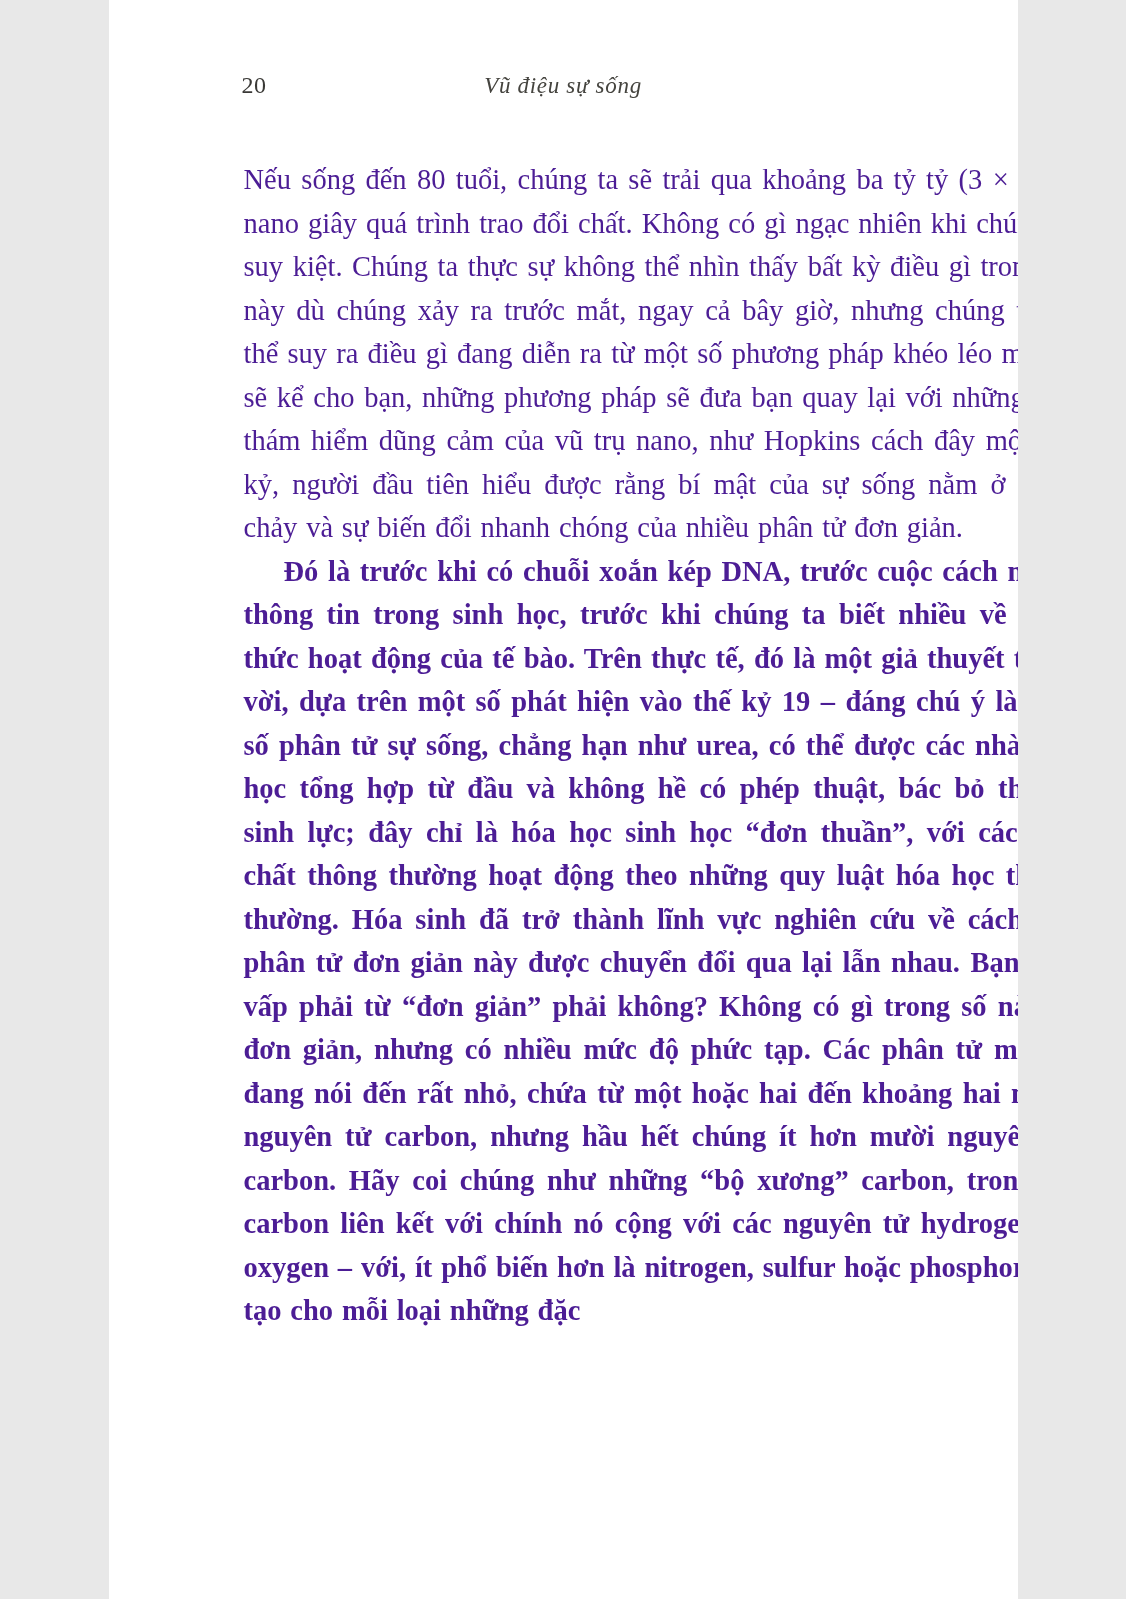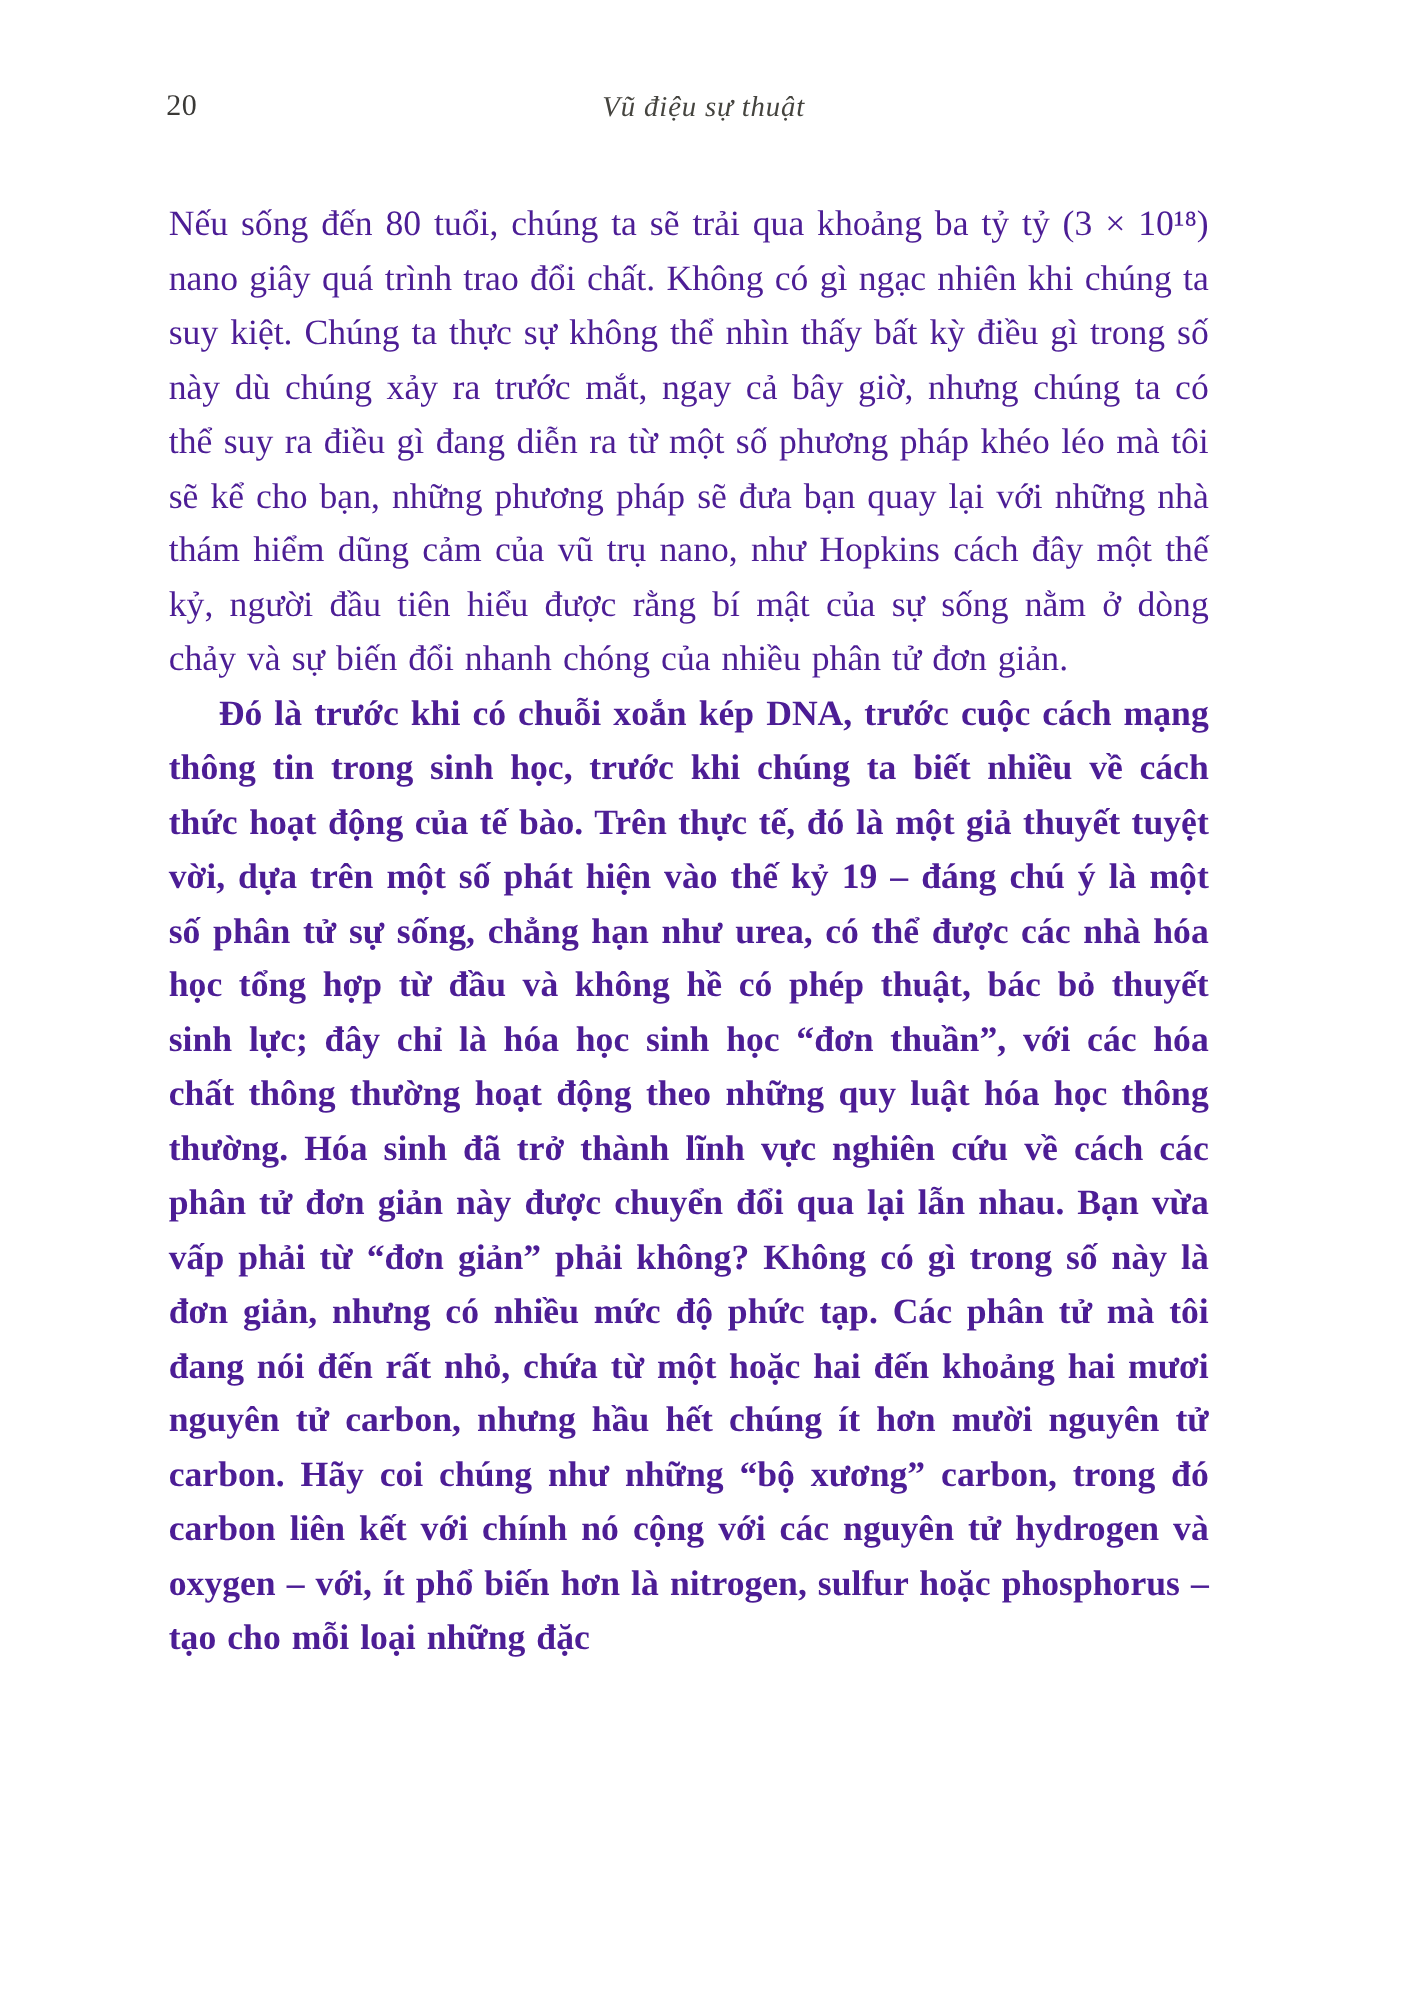"20" .page { width: 1126px -> 909px }
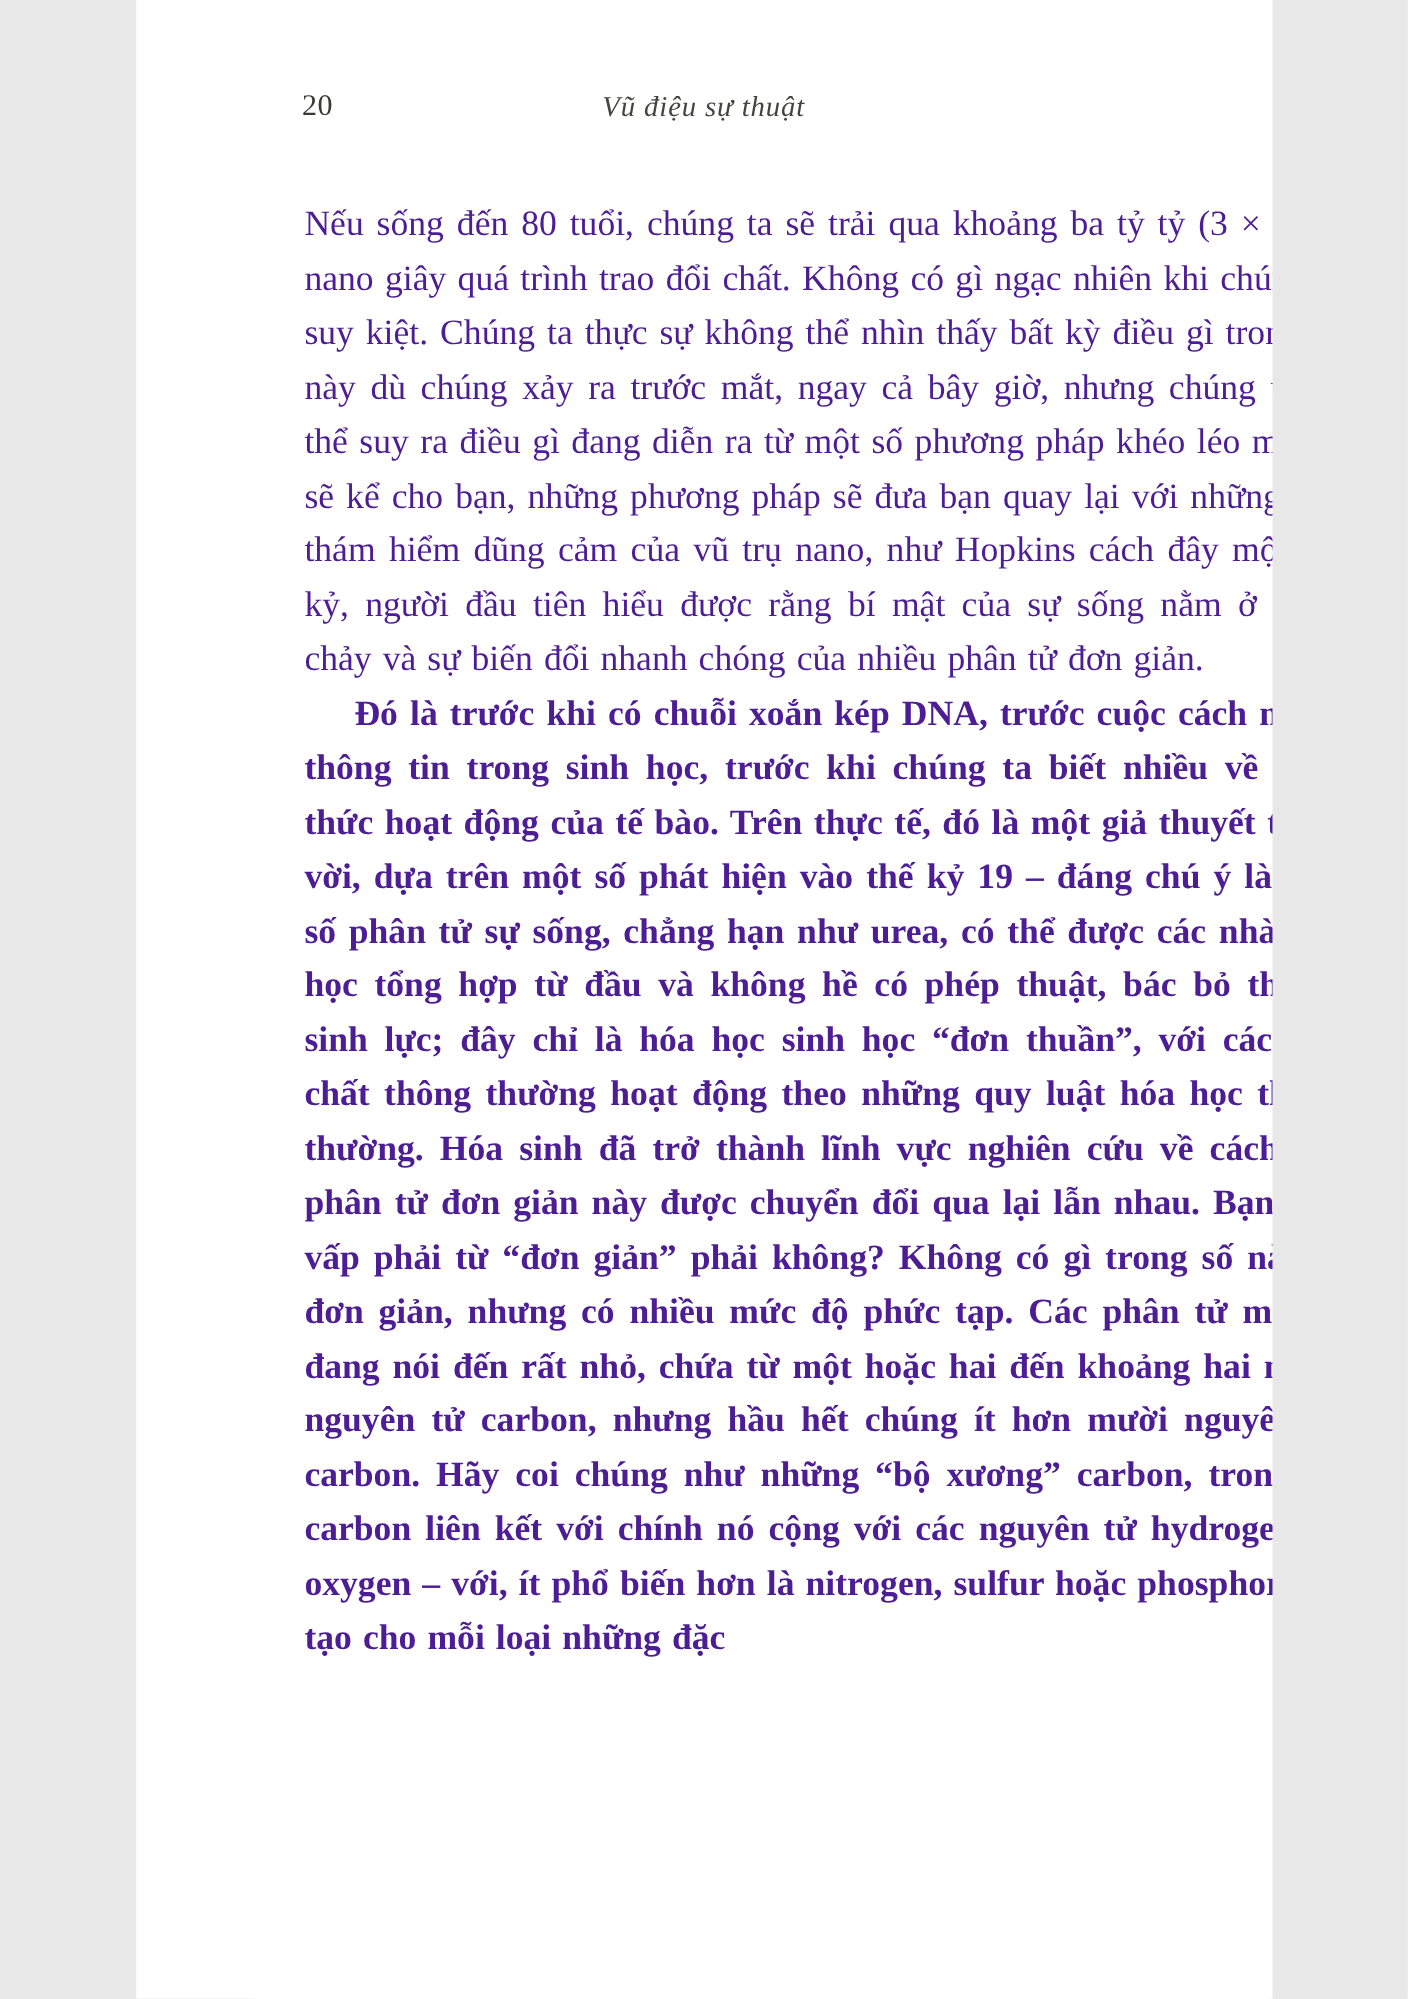"Vũ điệu sự thuật" span.running-header { text: thuật -> sống }
